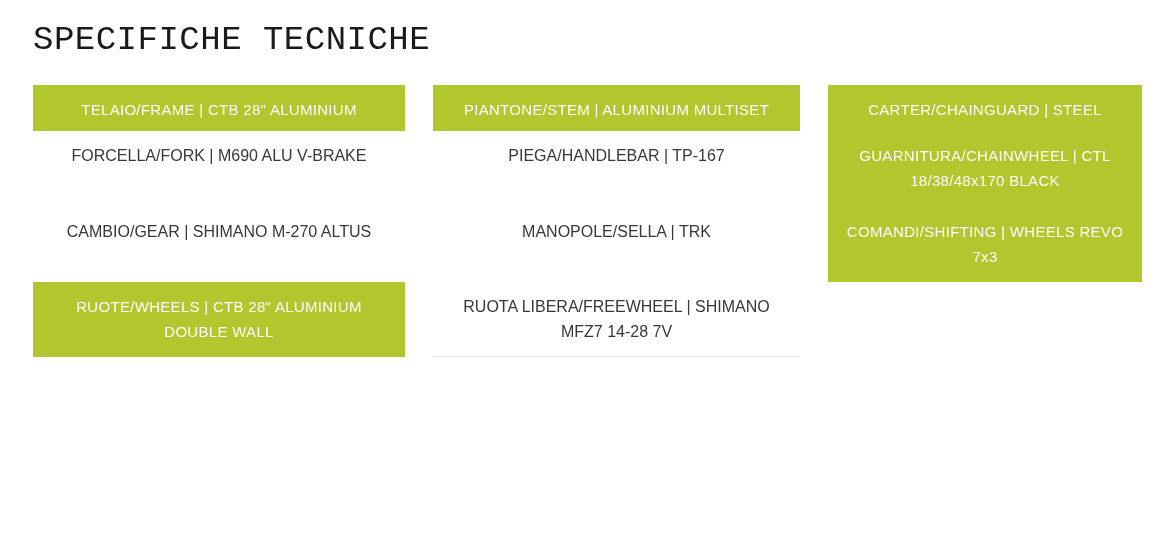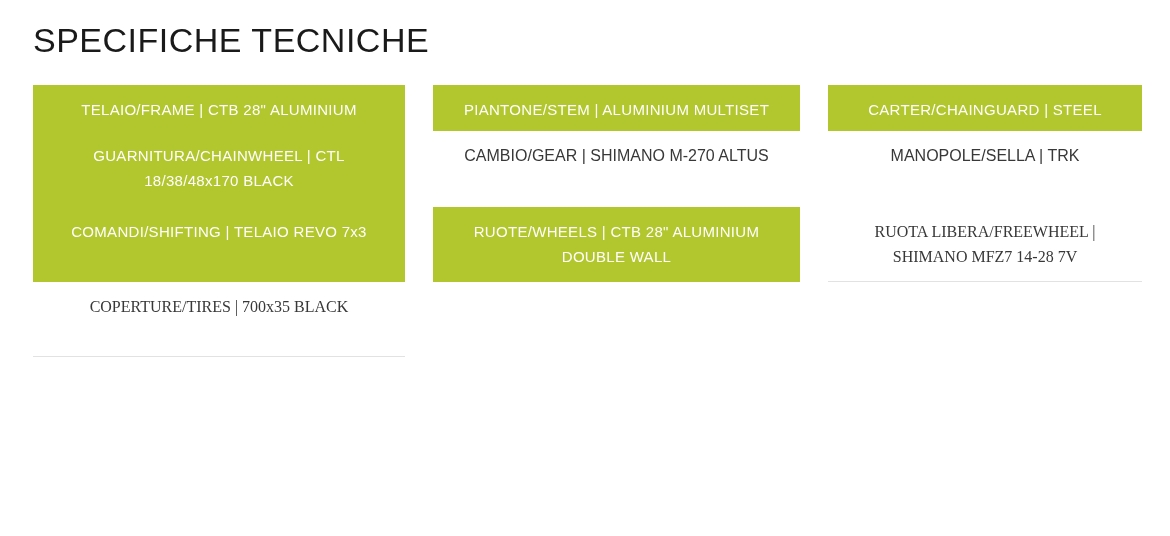"SPECIFICHE TECNICHE" .page-title { font-family: none -> Liberation Mono, monospace }
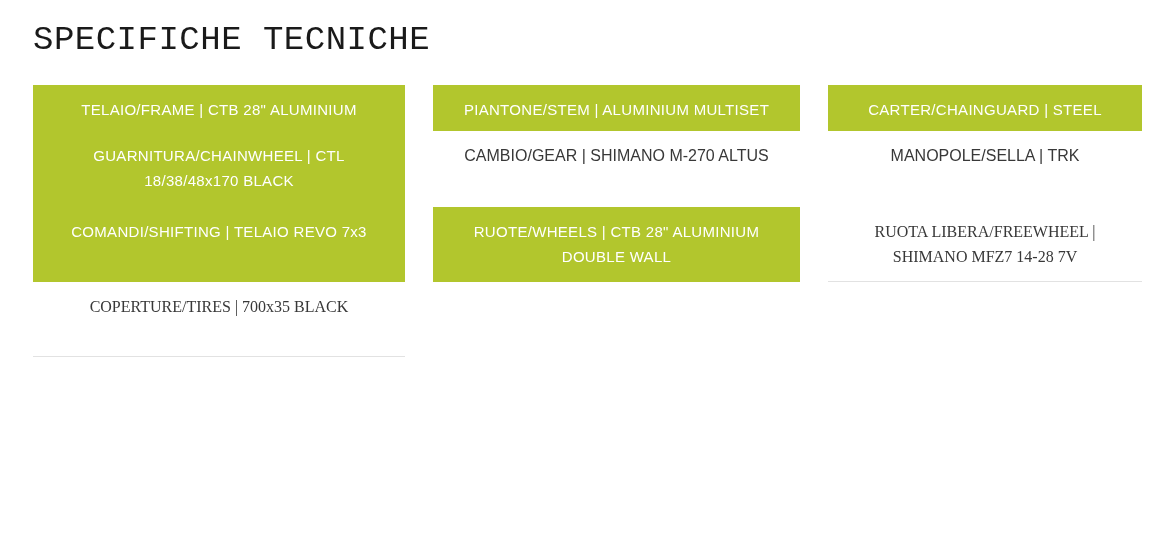"FORCELLA/FORK | M690 ALU V-BRAKE" div.cell { html: none -> <div>FORCELLA/FORK | M690 ALU V-BRAKE</div> }
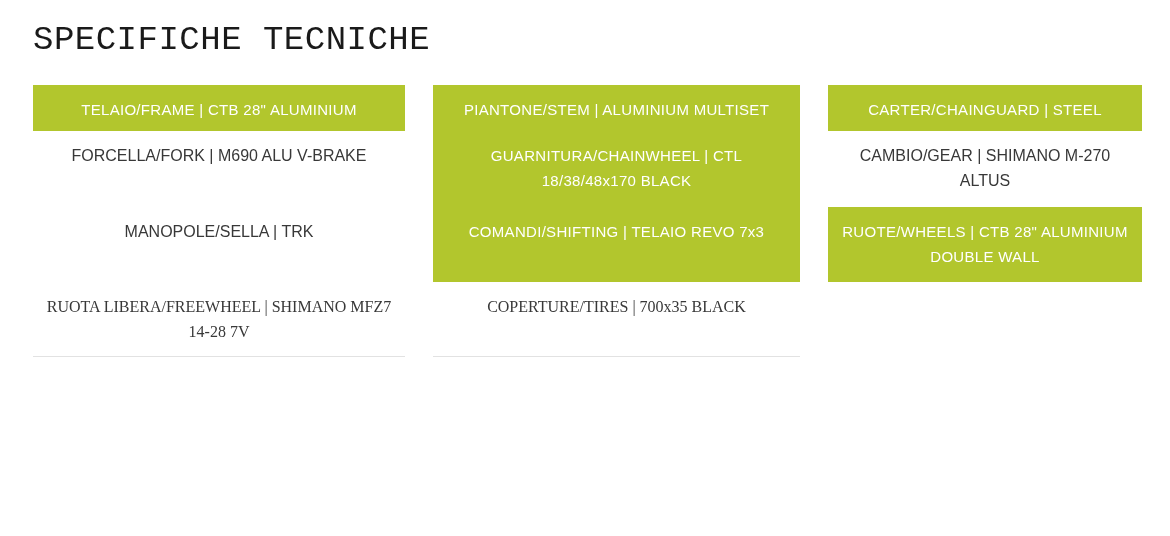"PIEGA/HANDLEBAR | TP-167" div.cell { html: none -> <div>PIEGA/HANDLEBAR | TP-167</div> }
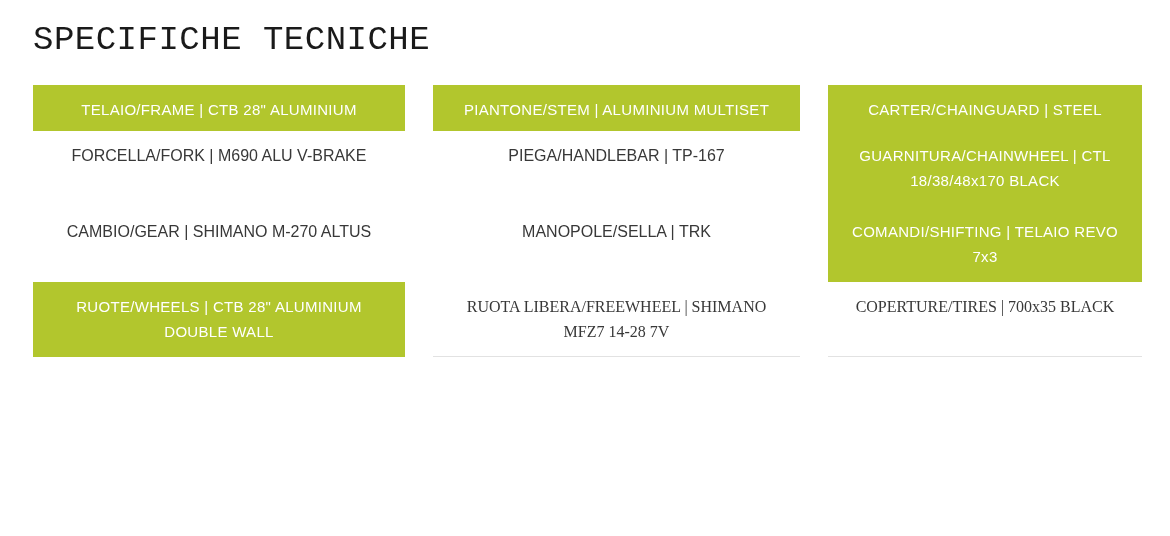"COMANDI/SHIFTING | TELAIO REVO 7x3" div.cell { text: TELAIO -> WHEELS }
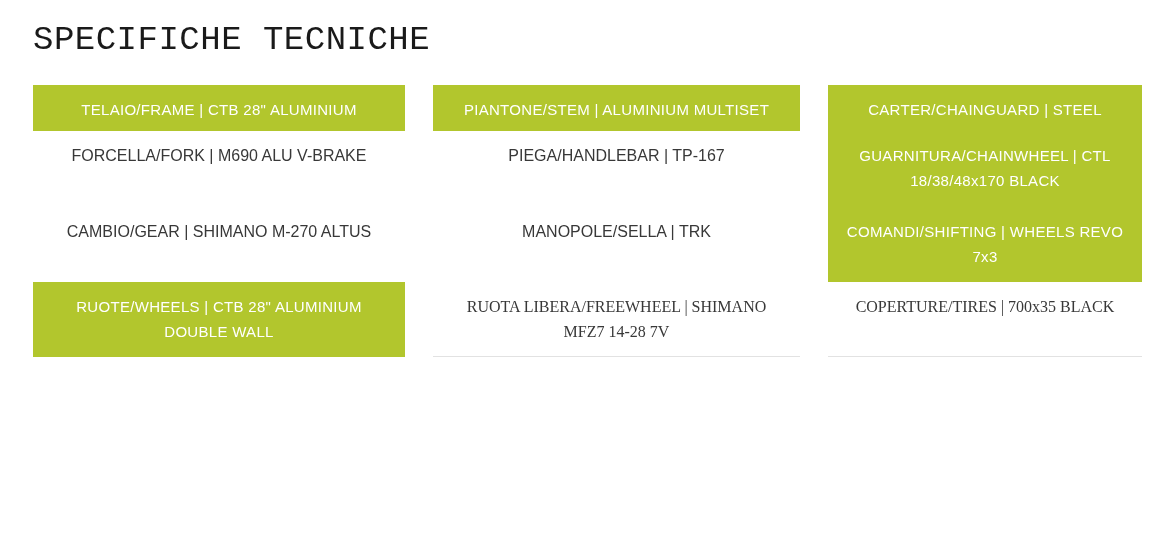"RUOTA LIBERA/FREEWHEEL | SHIMANO MFZ7" .cell.bottom-edge { font-family: Liberation Serif, serif -> none }
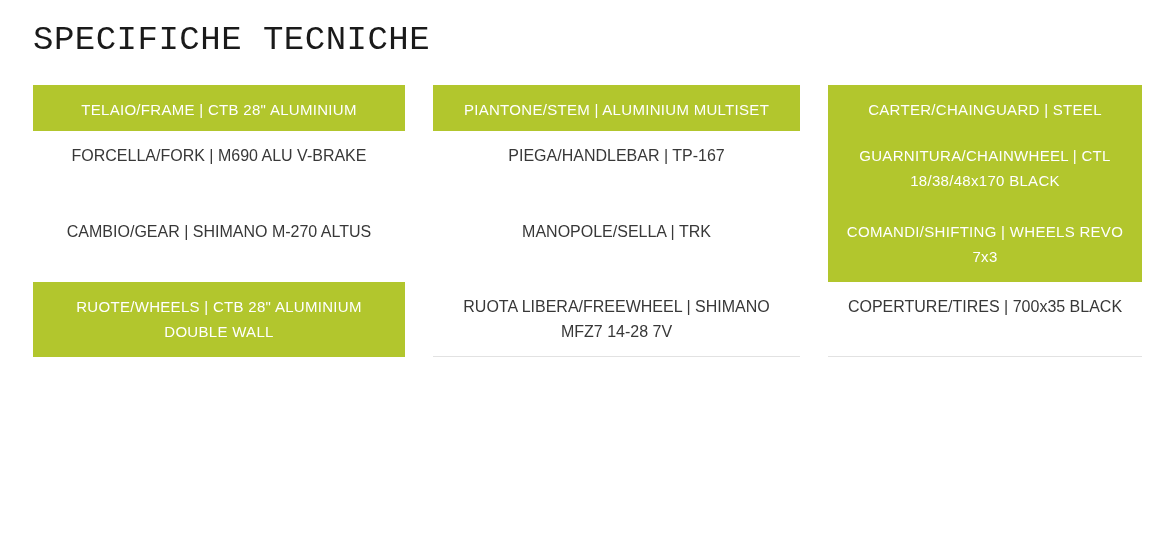"COPERTURE/TIRES | 700x35 BLACK" div.cell { html: <div>COPERTURE/TIRES | 700x35 BLACK</div> -> none }
